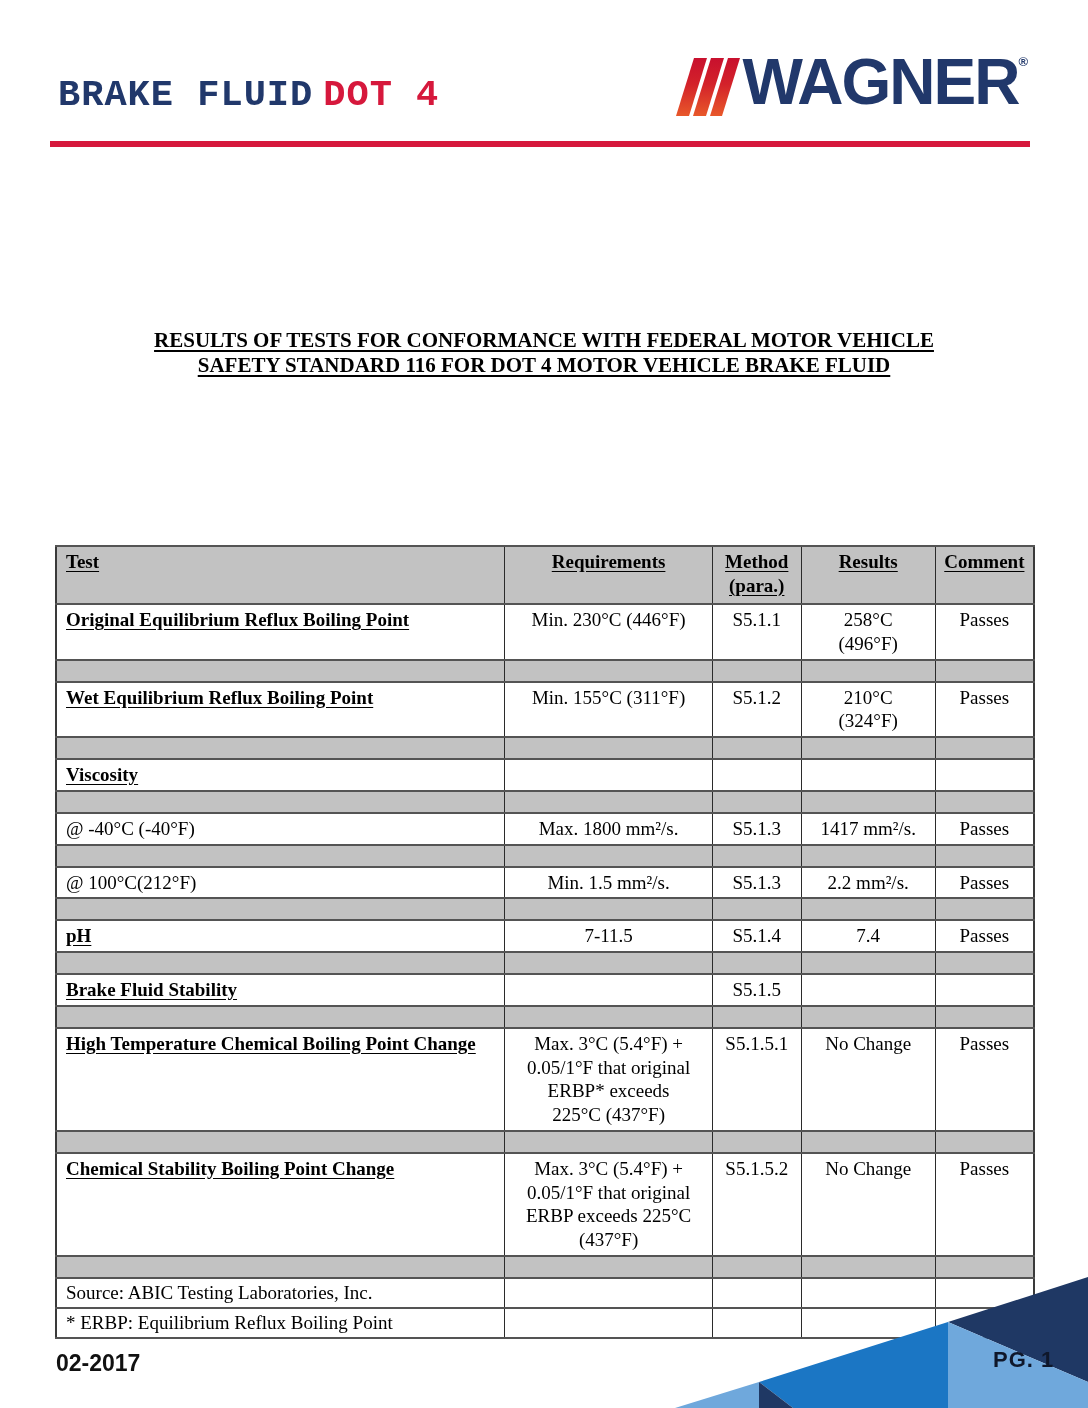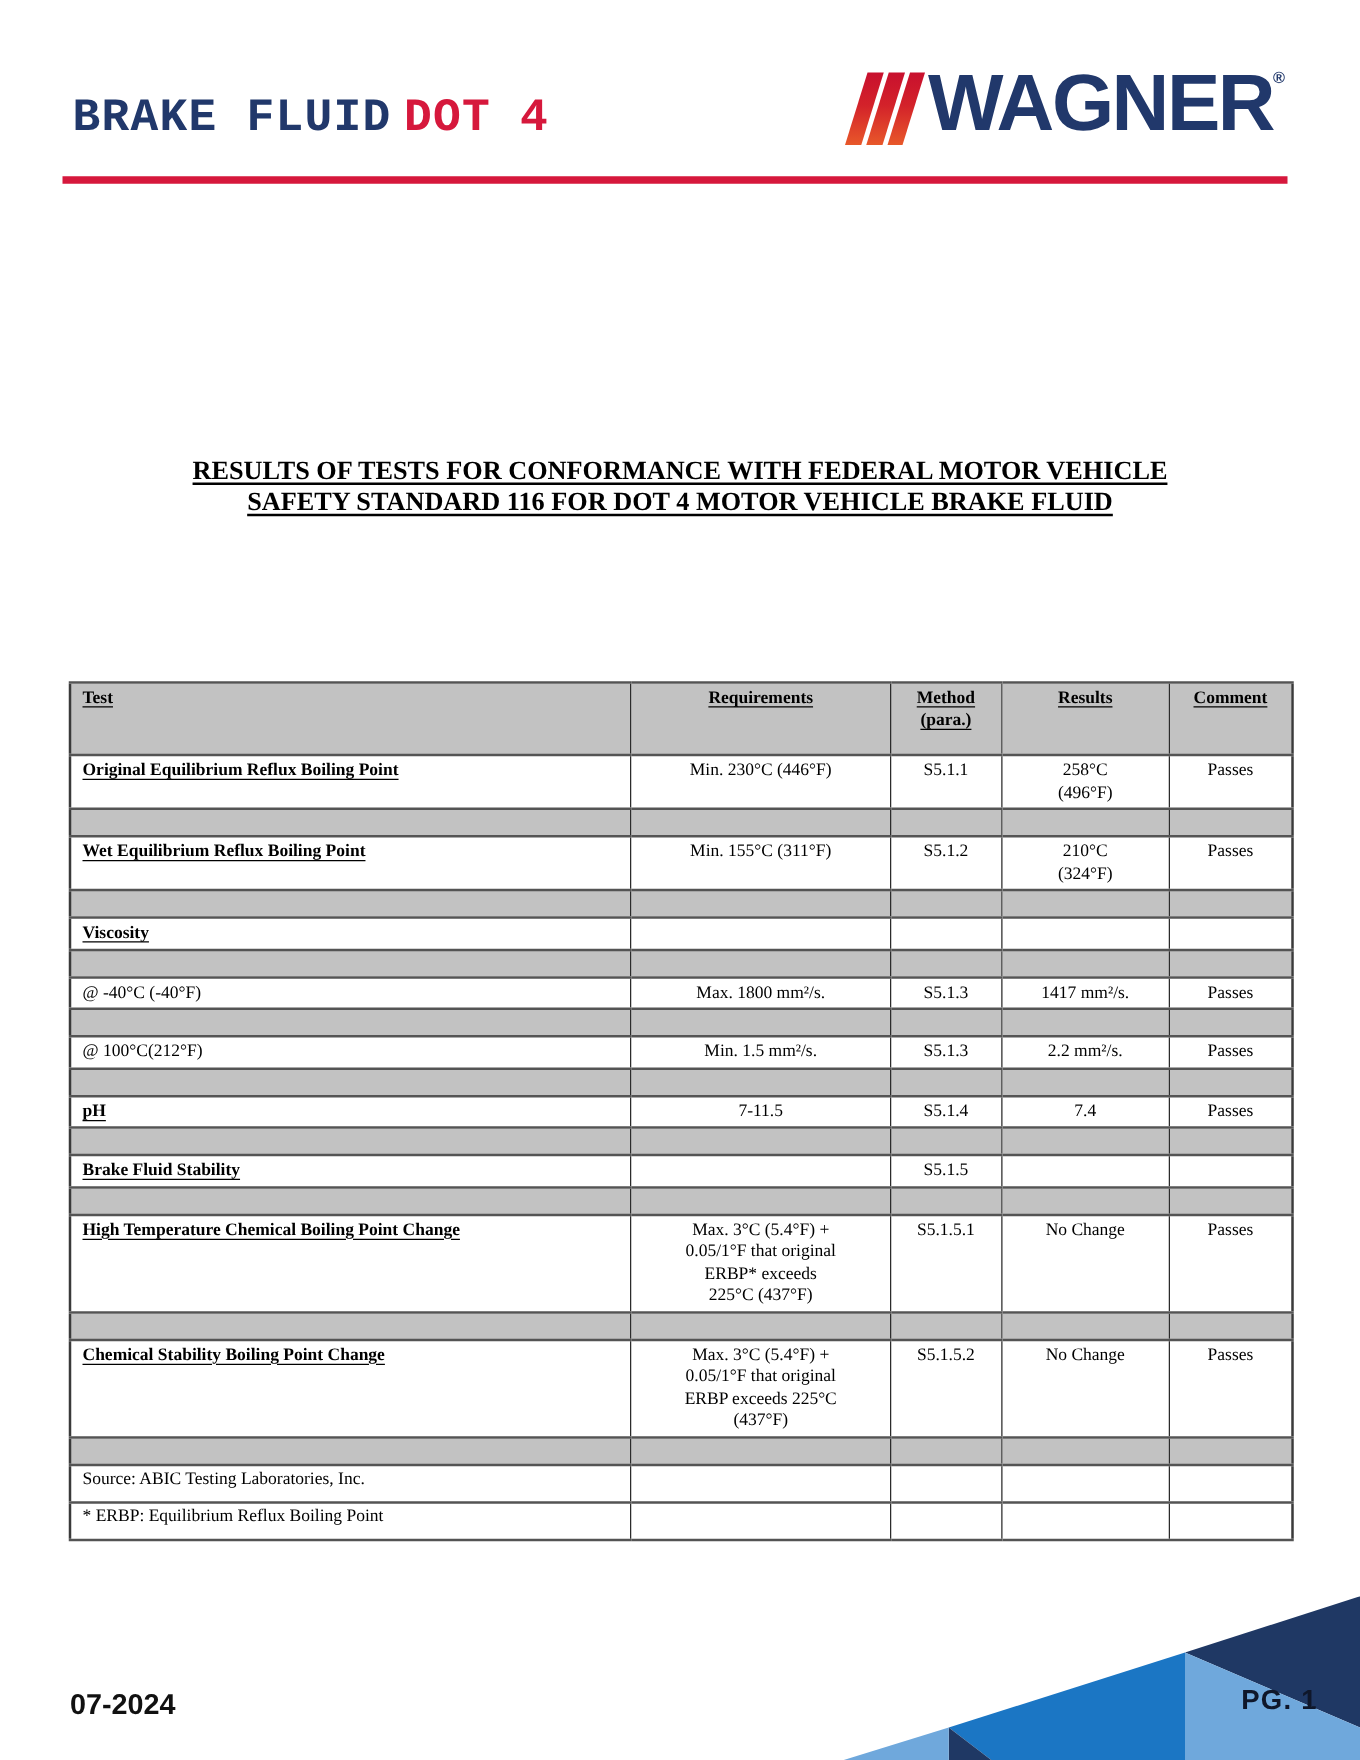"RESULTS OF TESTS FOR CONFORMANCE" .doc-title { margin-top: 36px -> none }
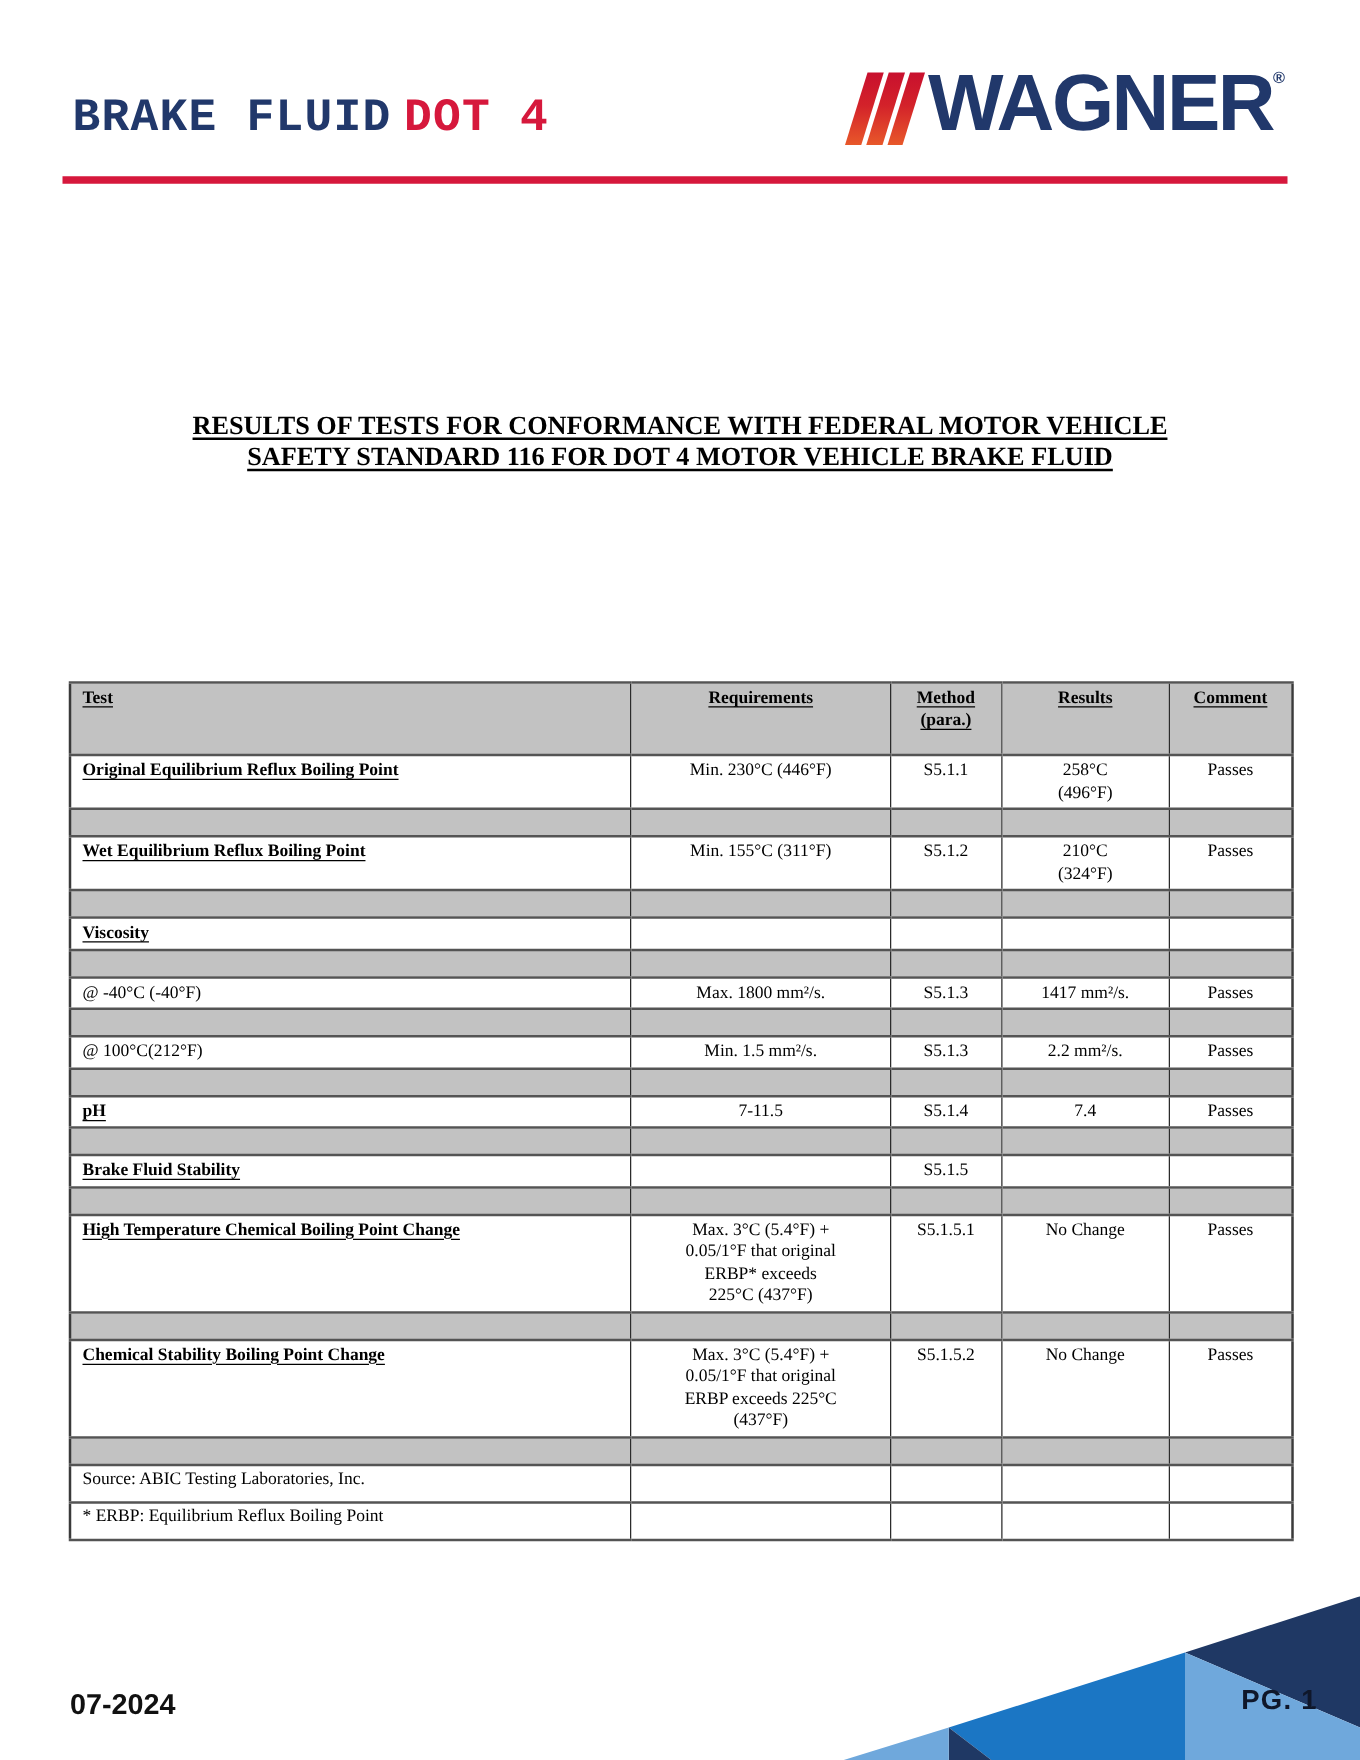"Test" table.results { font-size: 14px -> 19px }
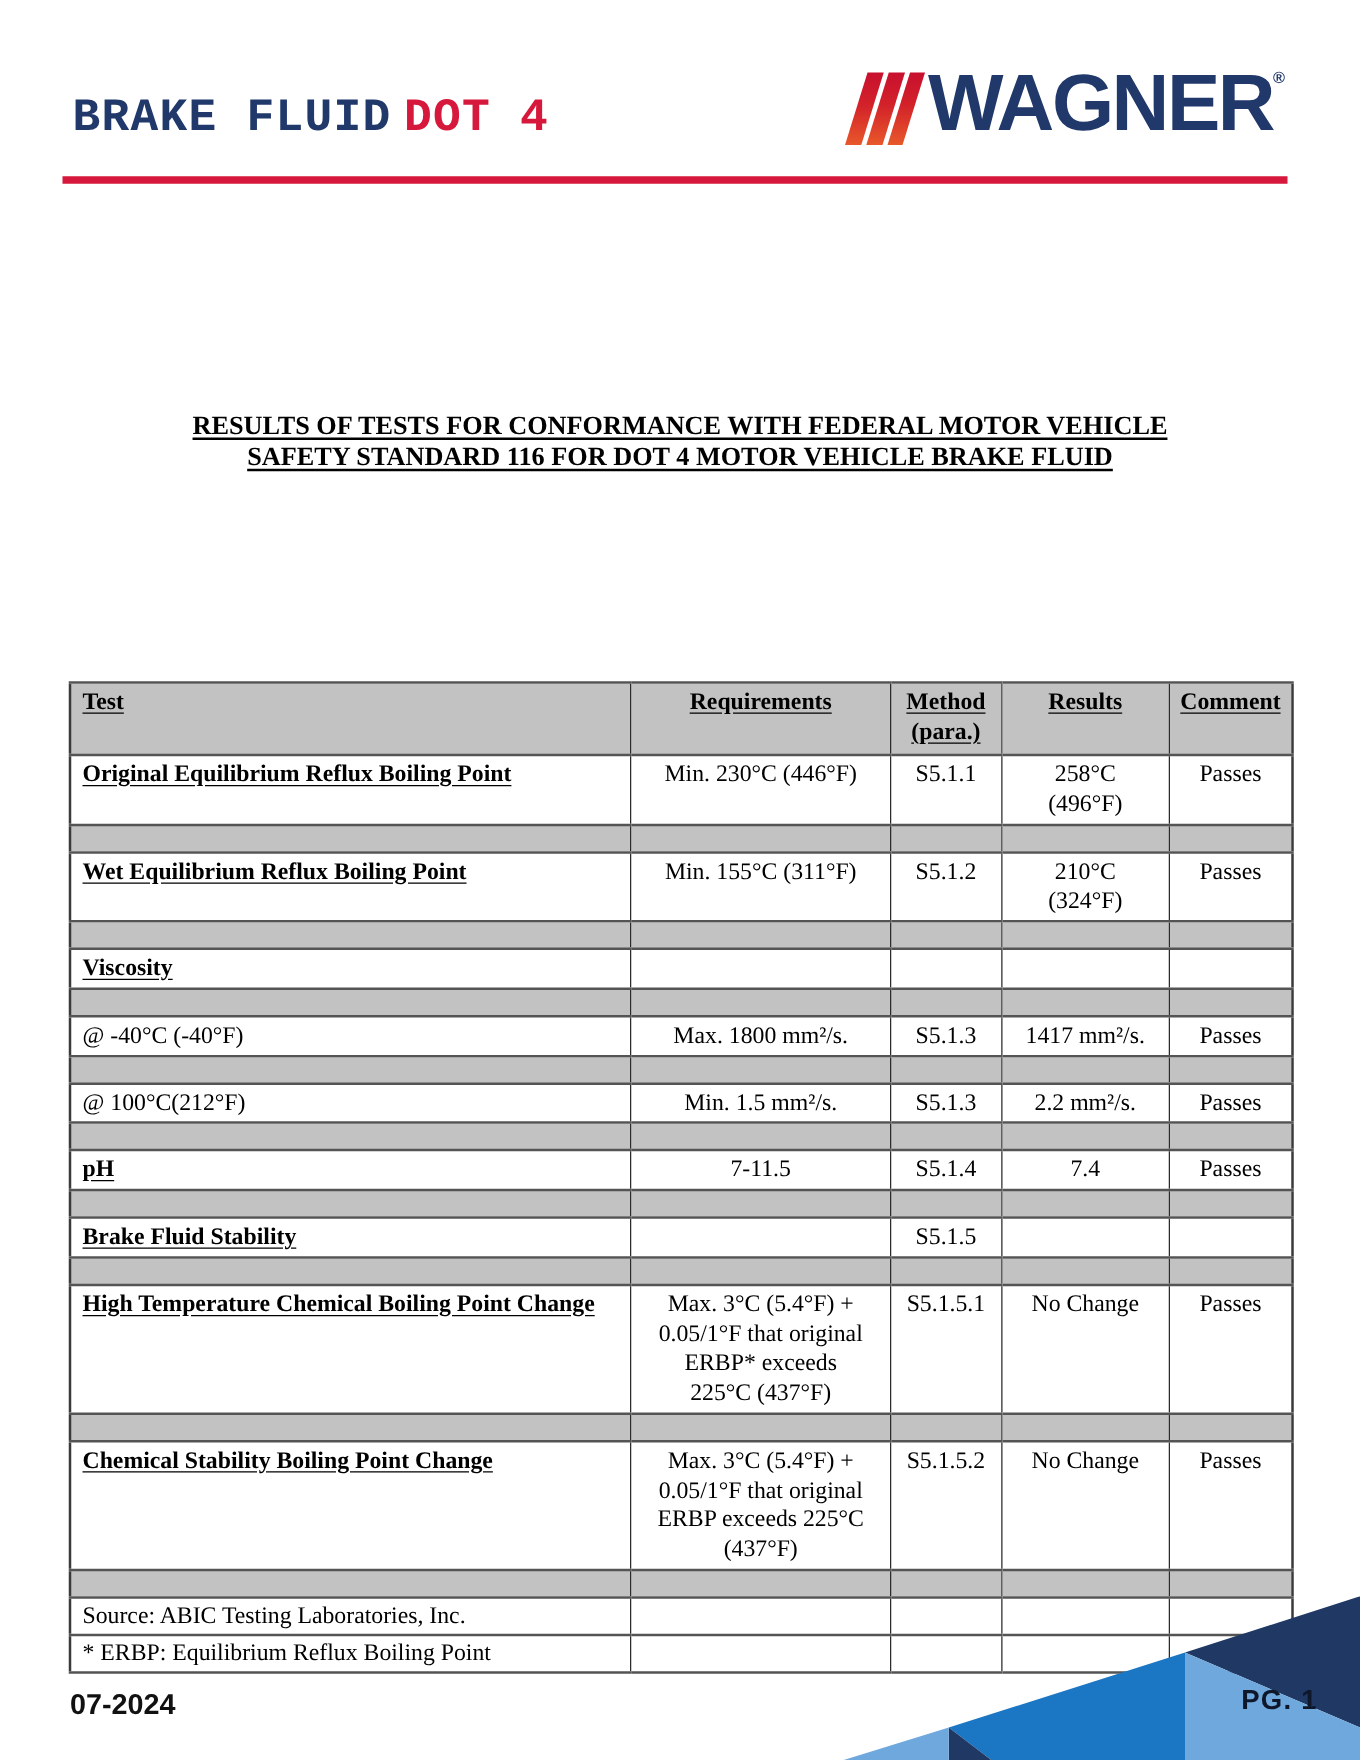"07-2024" div.footer-date { text: 07-2024 -> 02-2017 }
